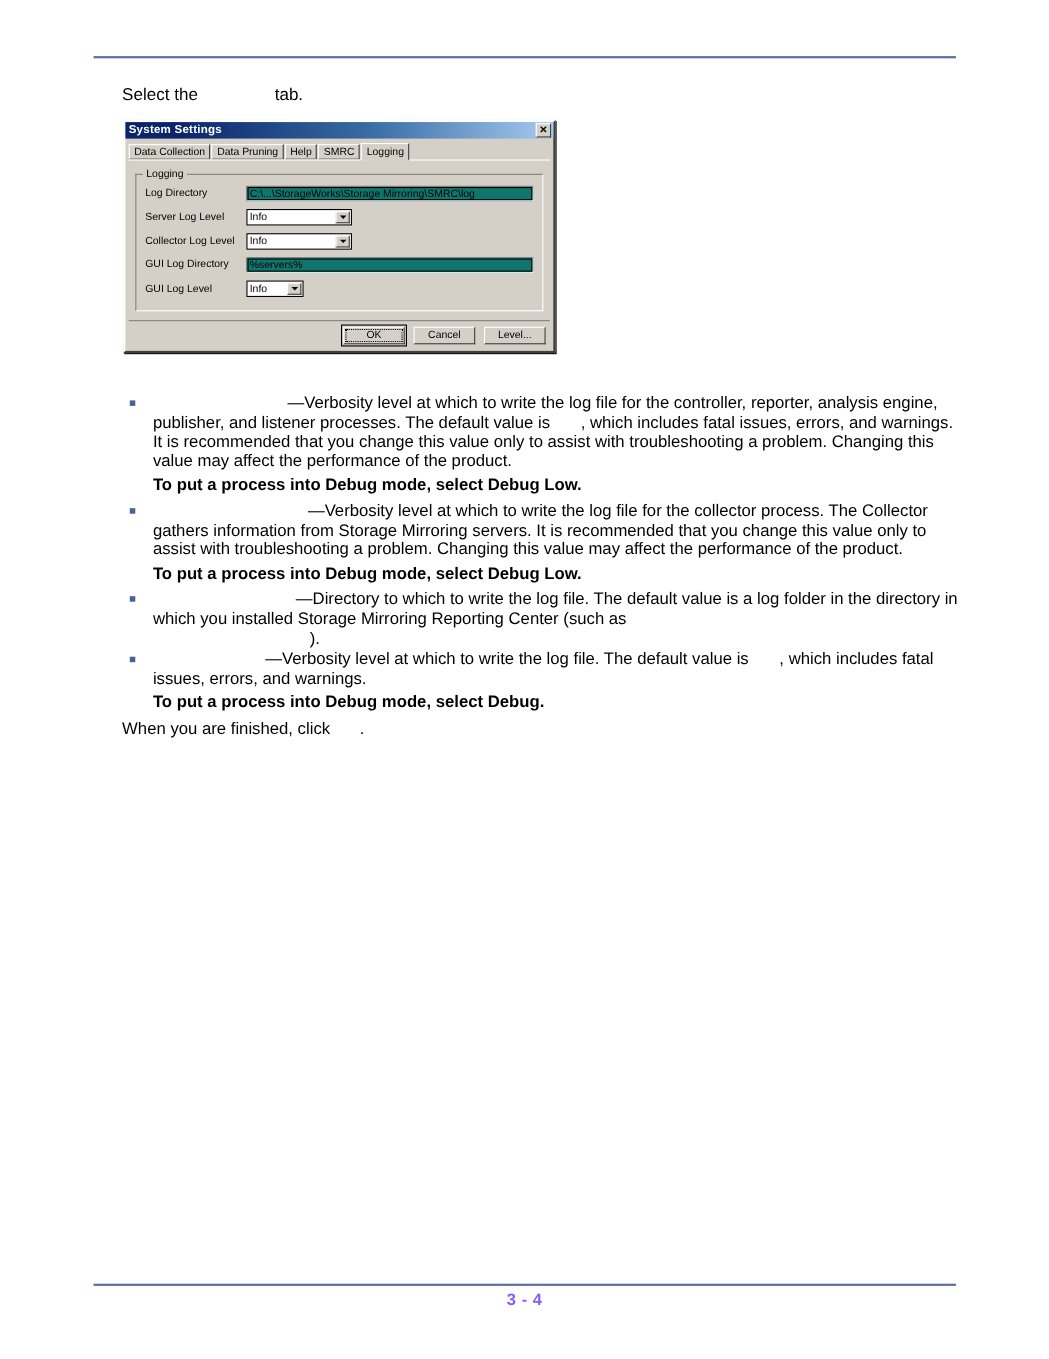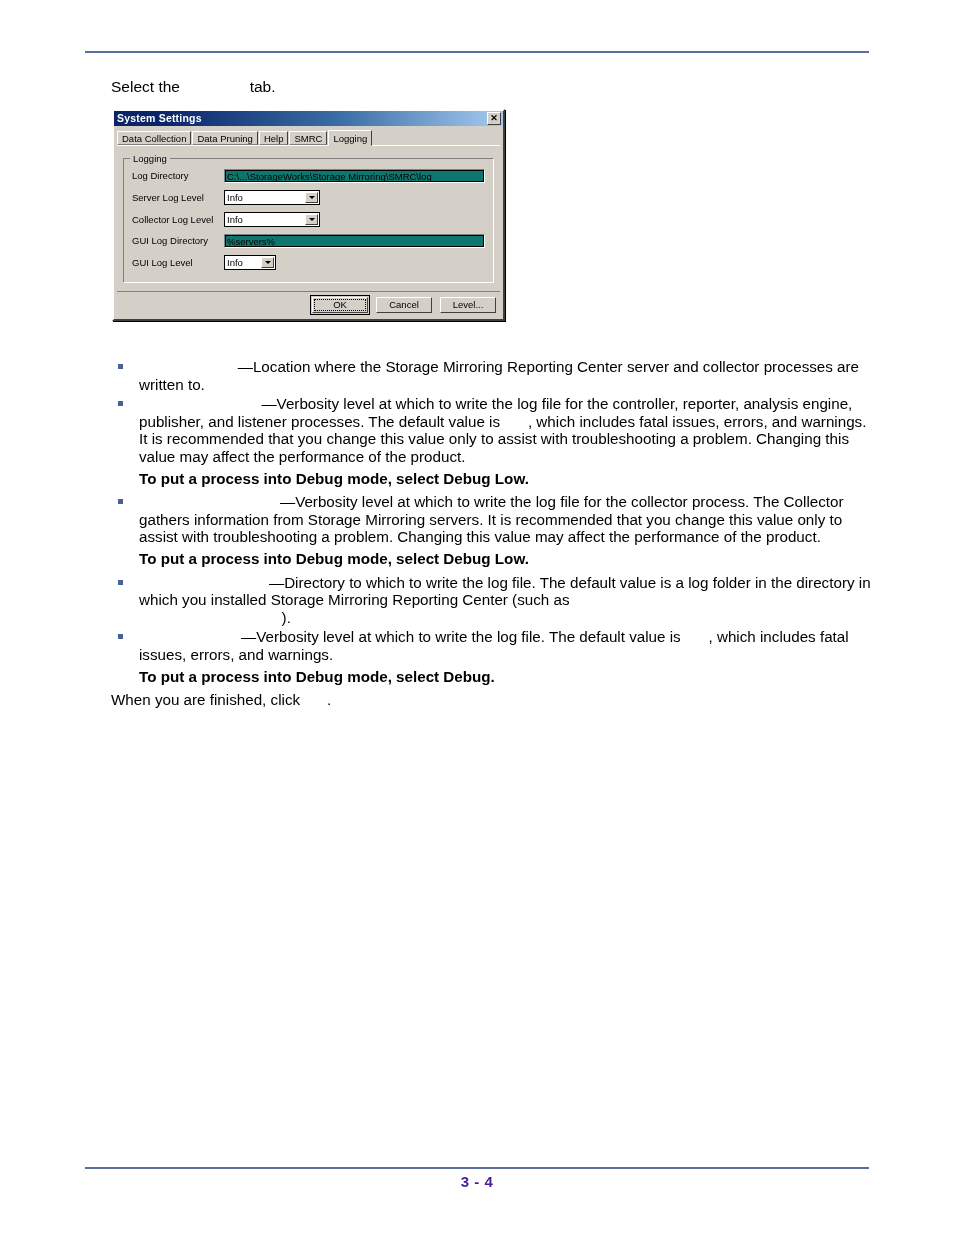"Log Directory—Location where the Storage" div.bullet-item { html: <div> <span></span> <span>Log Directory</span><span>—Location where the Storage Mirroring Reporting Center server and collector processes are written to.</span> </div> -> none }
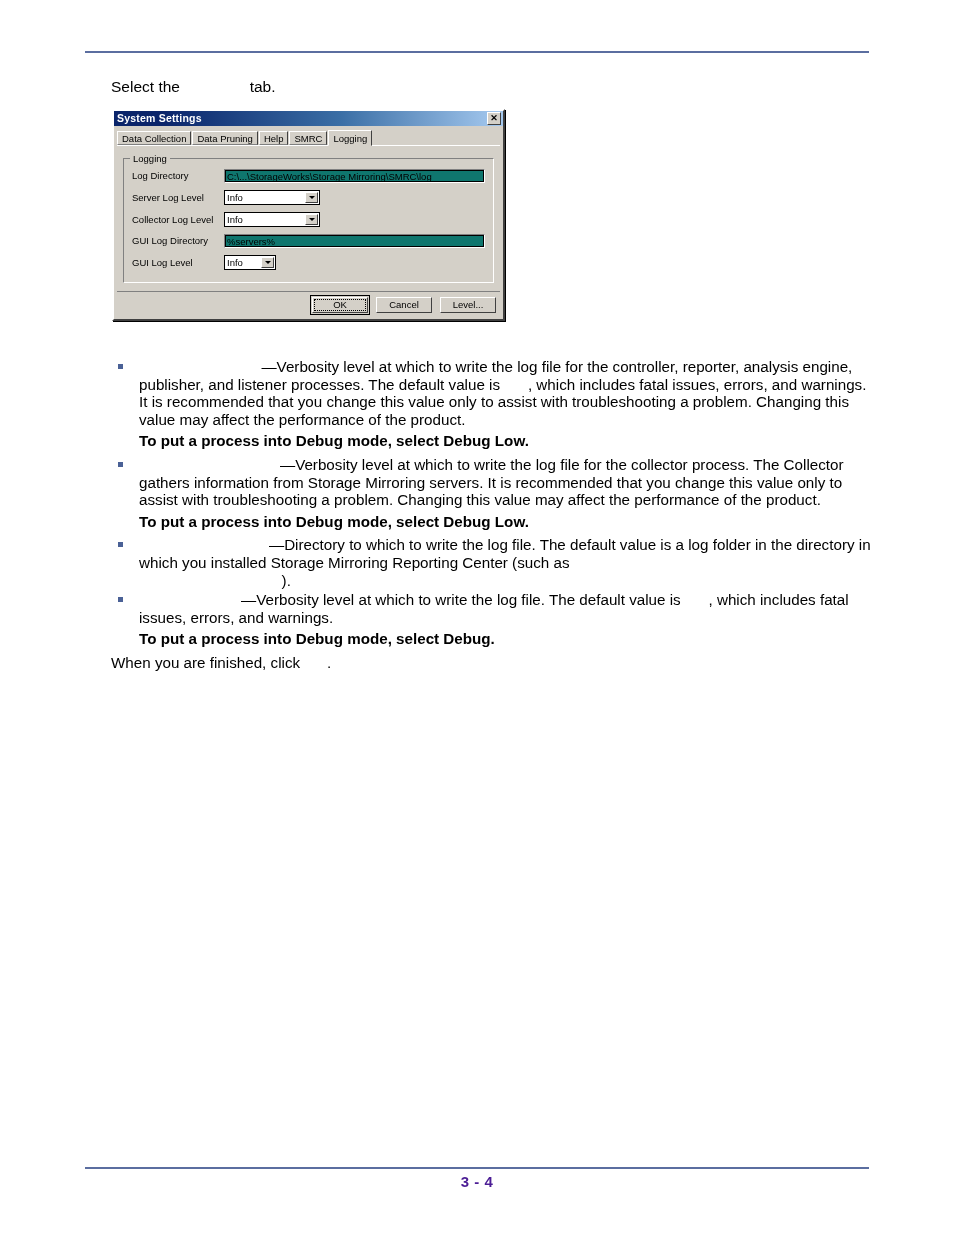"3 - 4" .page-footer { color: #4c1d95 -> #8b5cf6 }
